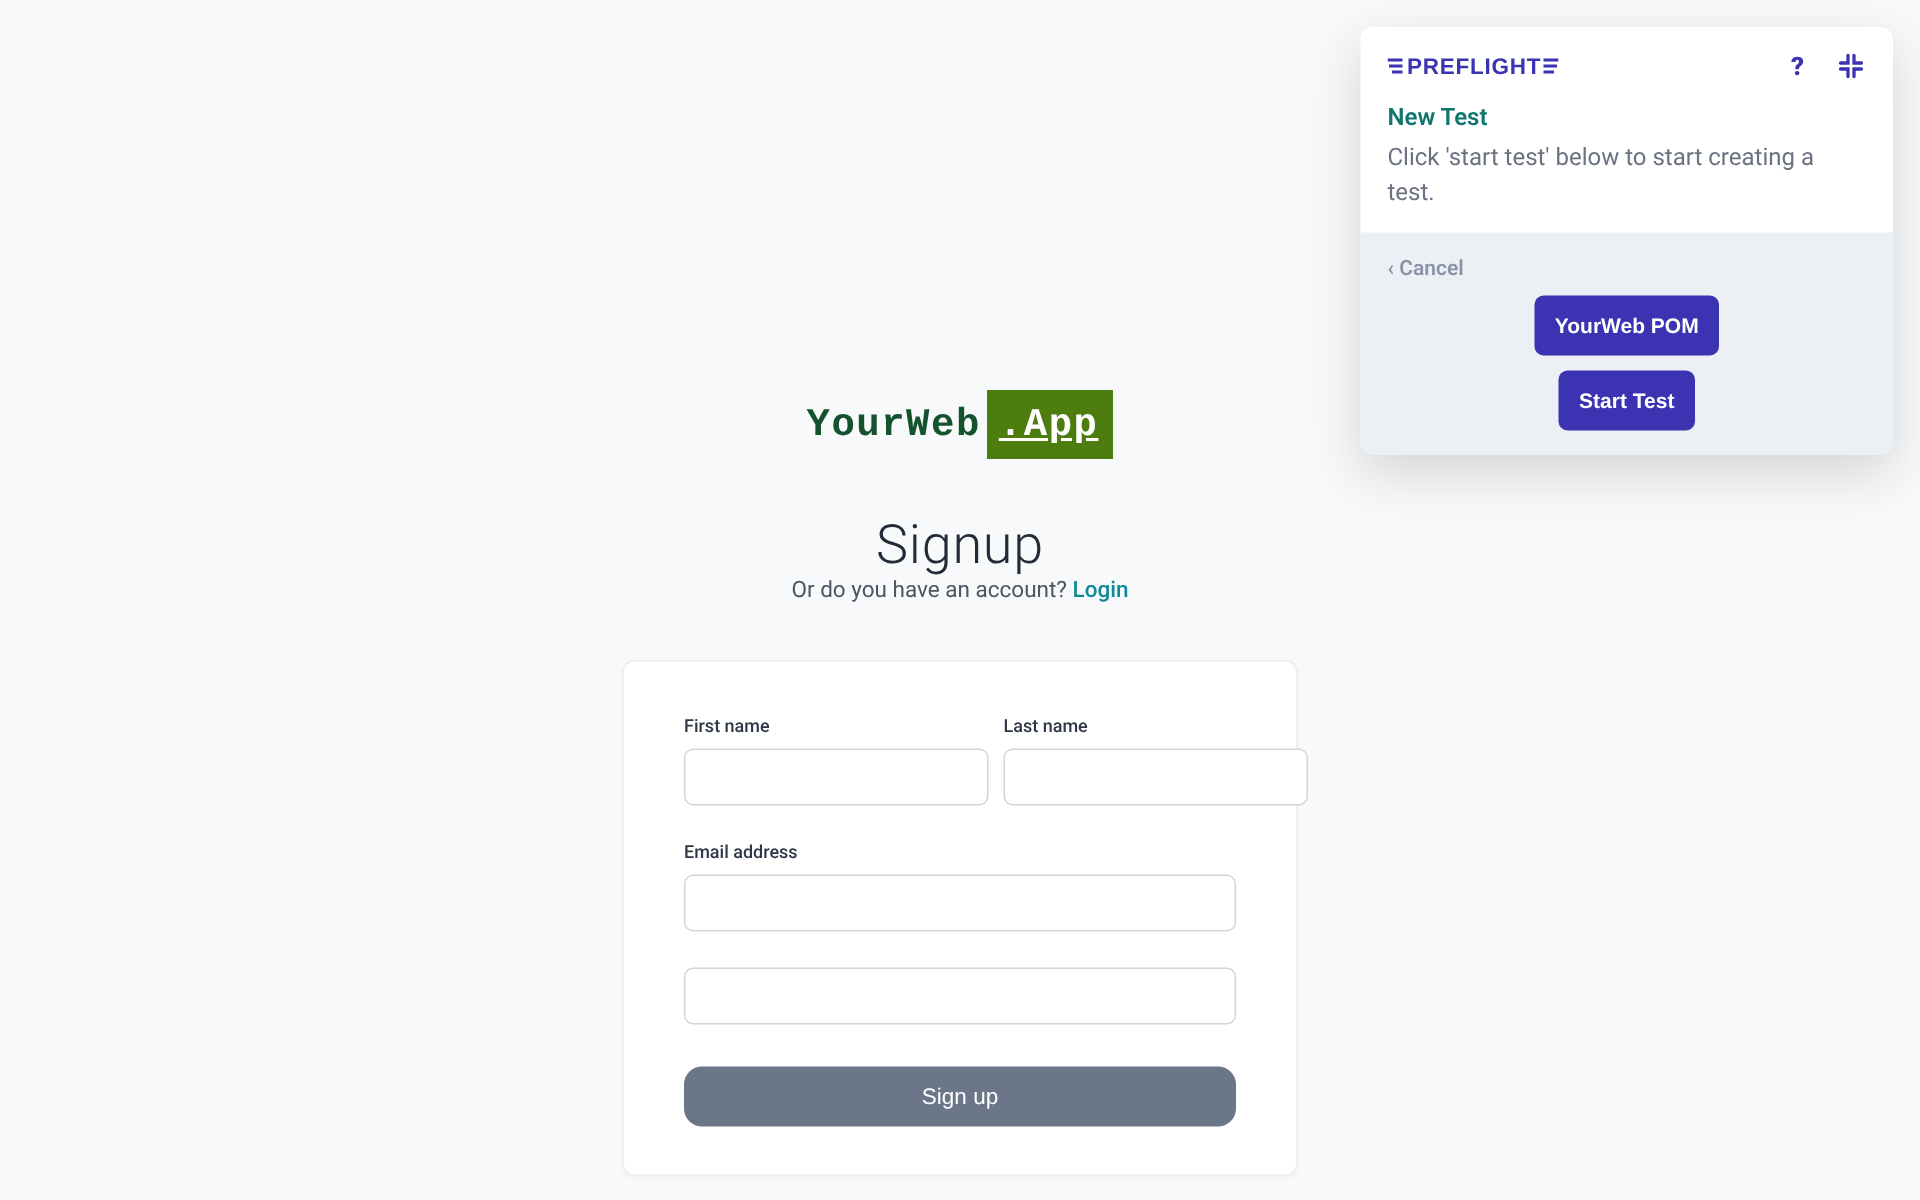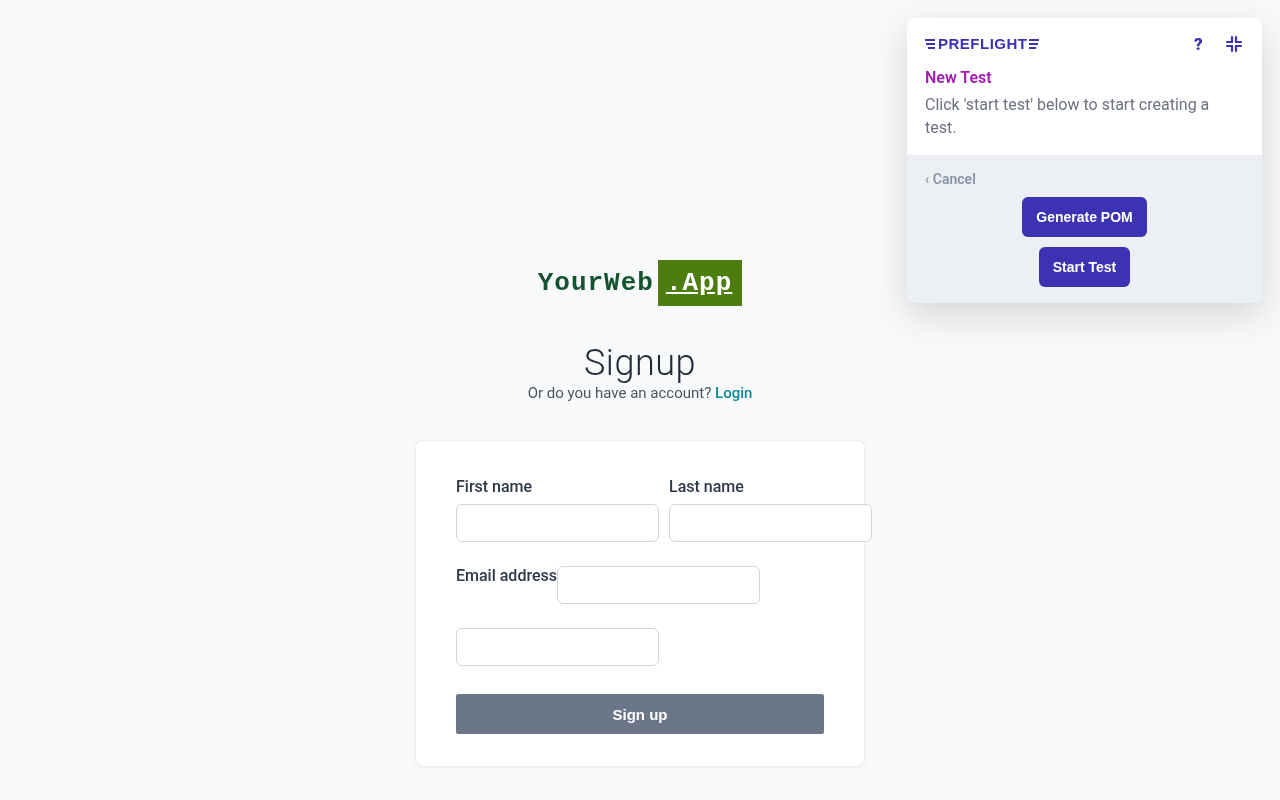"New Test" .preflight-title { color: #a21caf -> #0f766e }
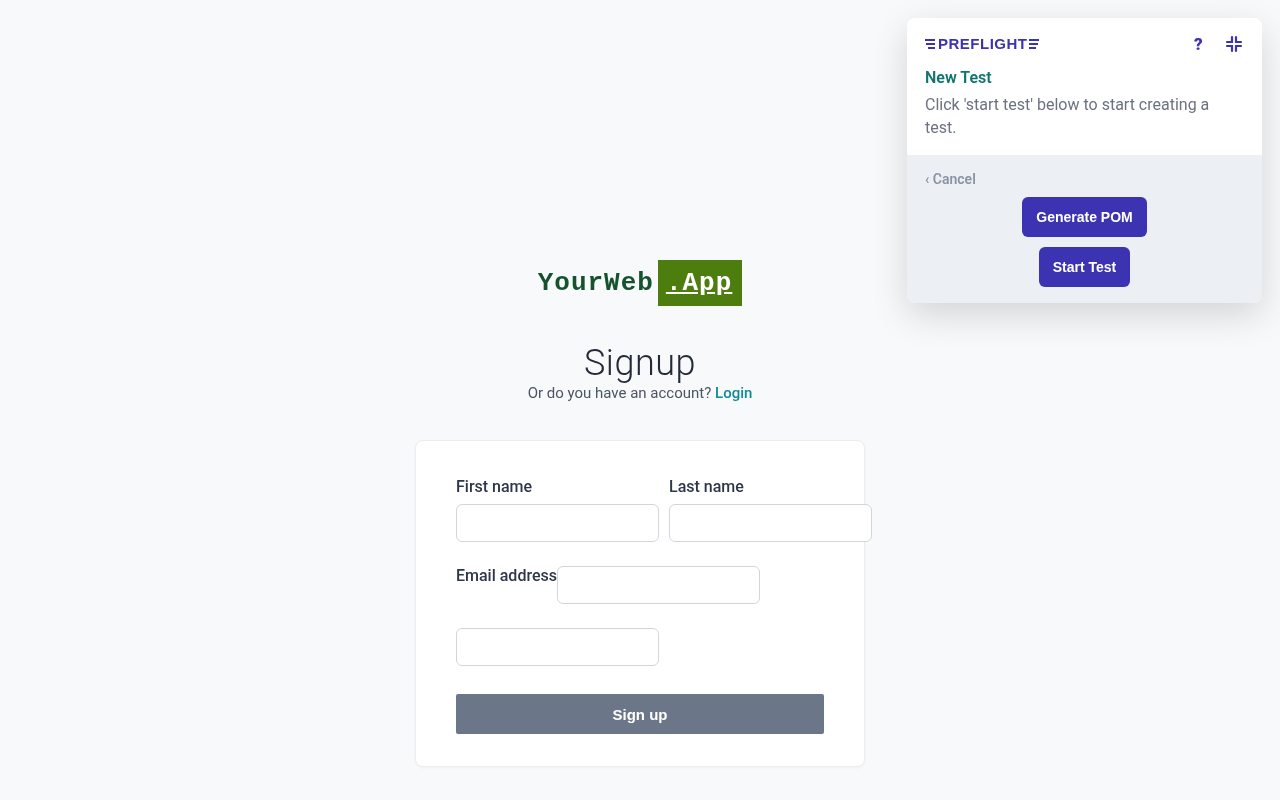"Generate POM" button.preflight-btn { text: Generate -> YourWeb }
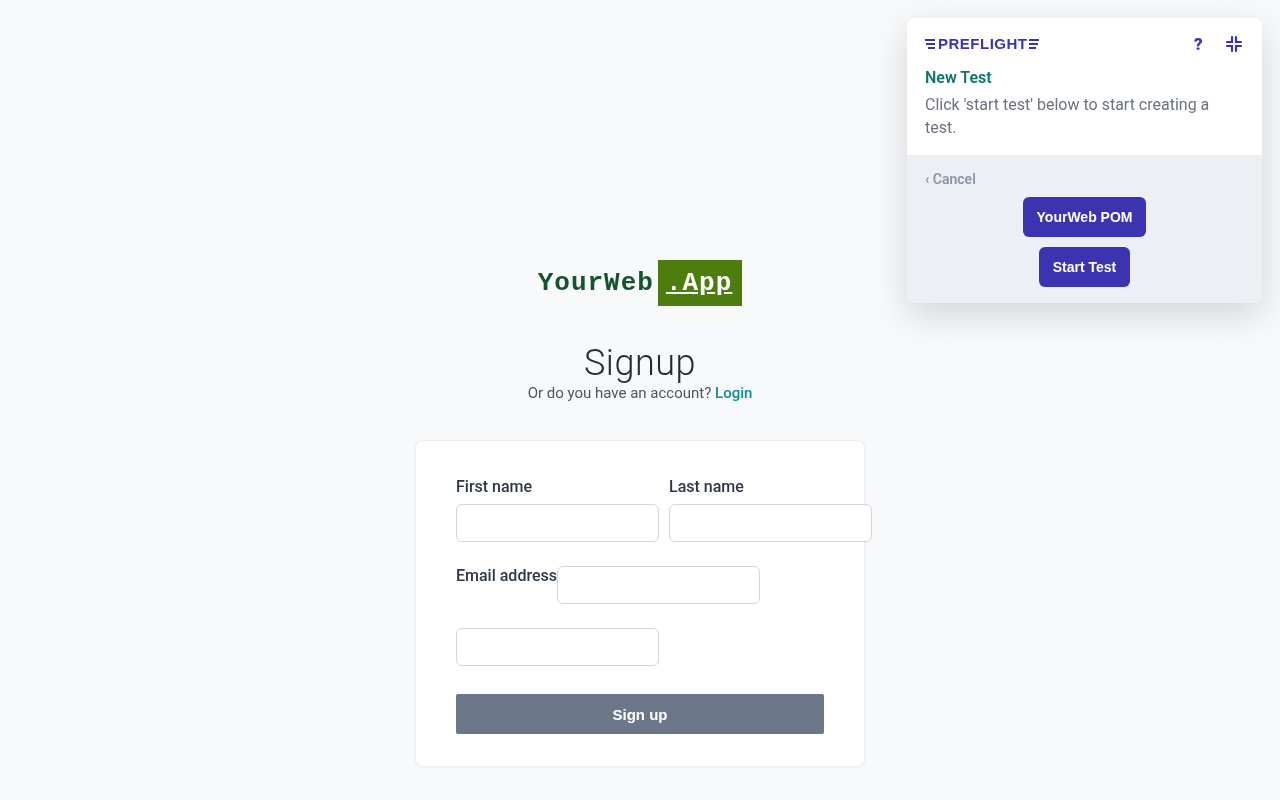"First name" .form-label { font-size: 16px -> 12px }
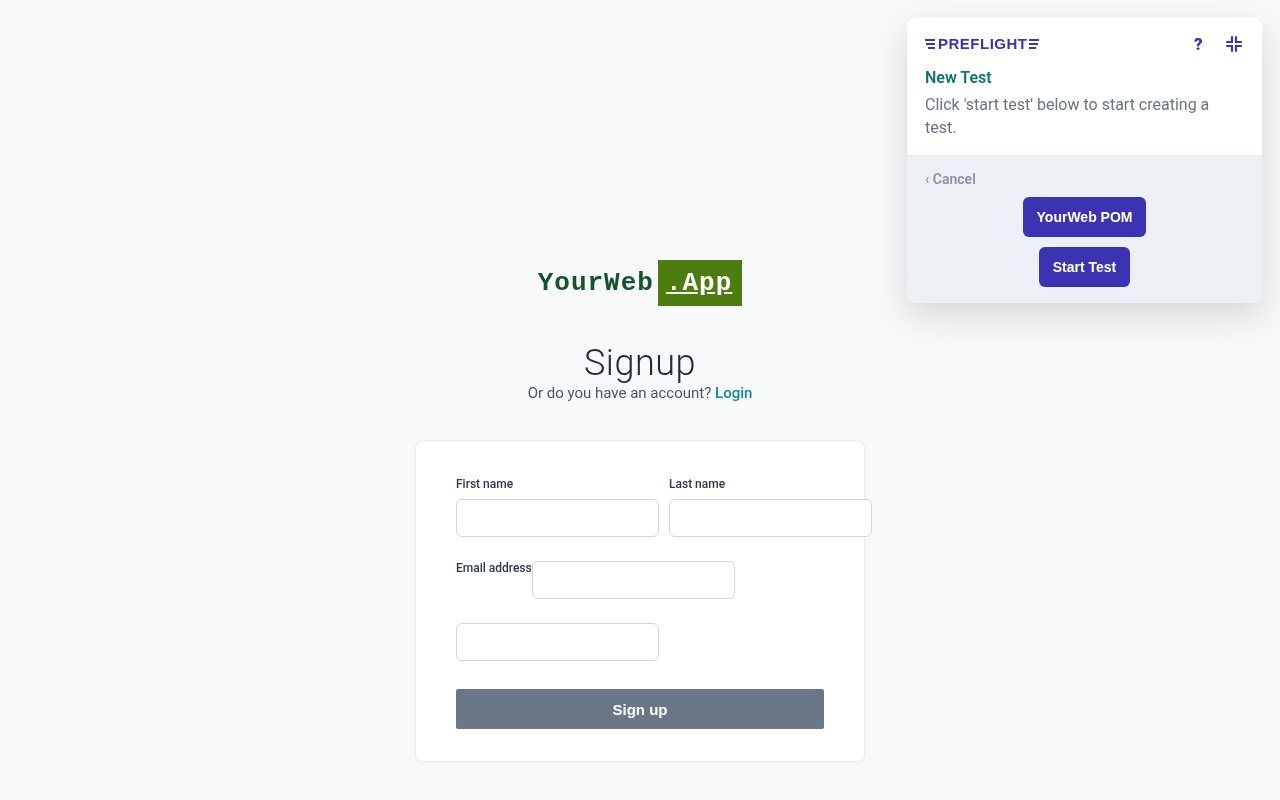"Email address" .form-group-full { flex-direction: none -> column }
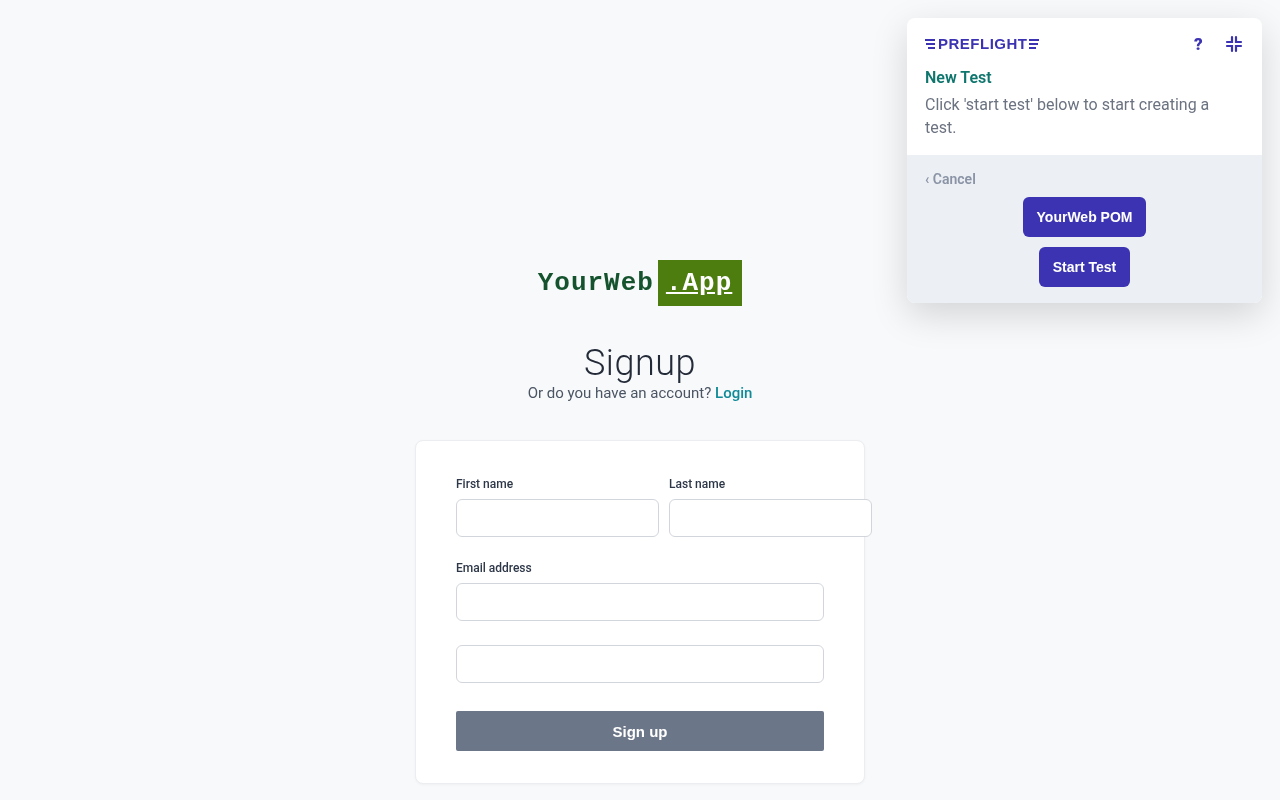"Sign up" .submit-btn { border-radius: 2px -> 12px; font-weight: 700 -> 400 }
